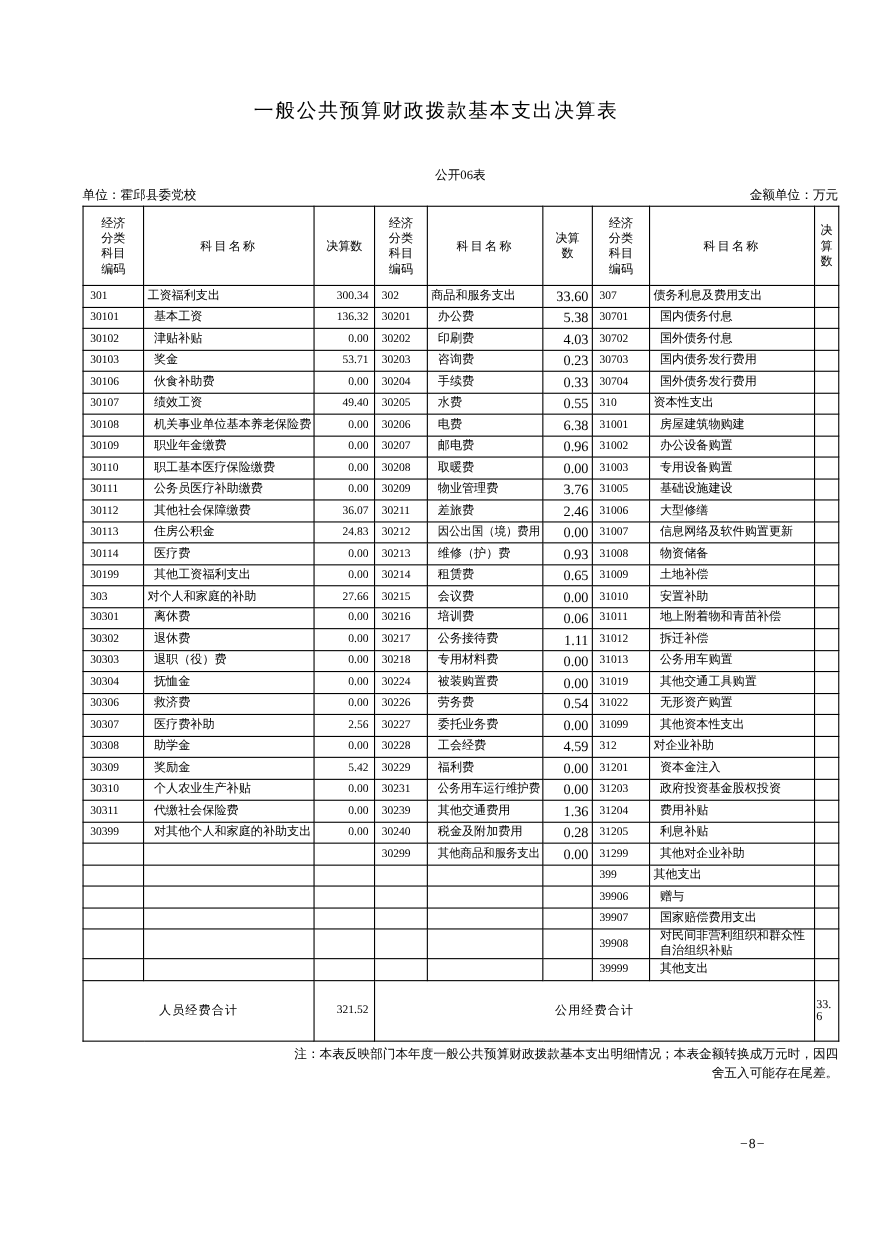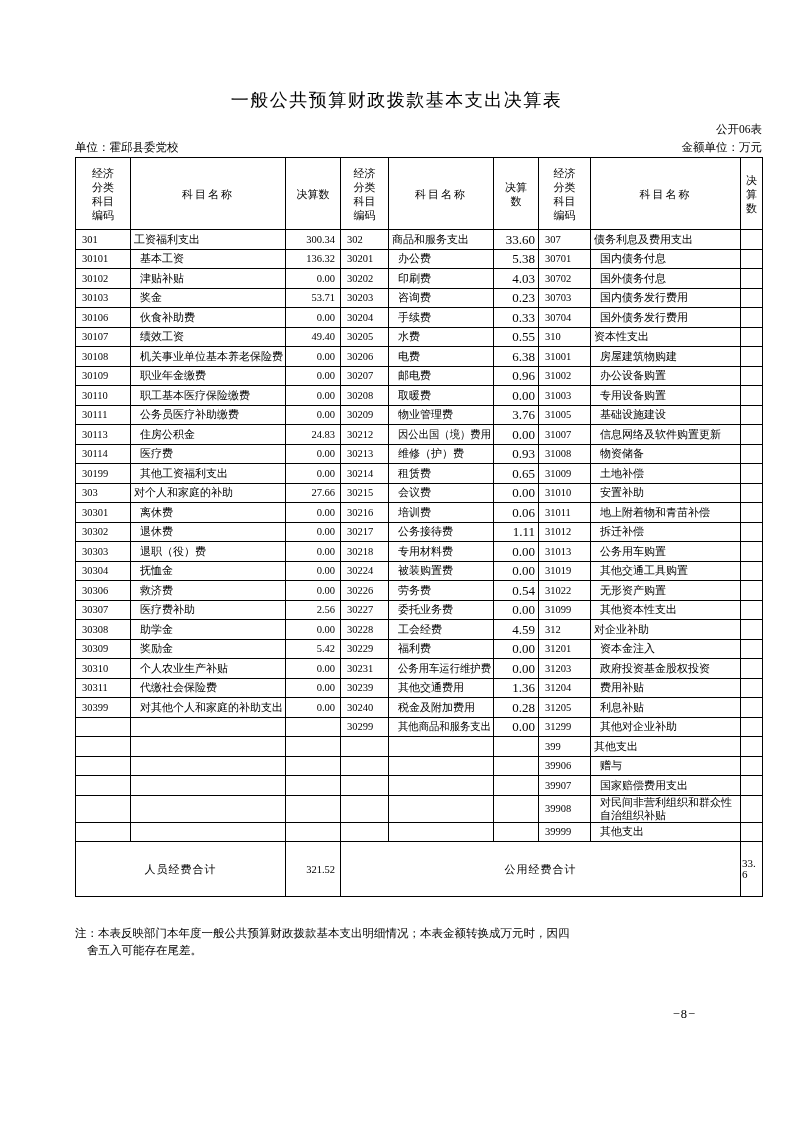"公开06表" .doc-label { margin-top: 10px -> 40px; text-align: right -> center }
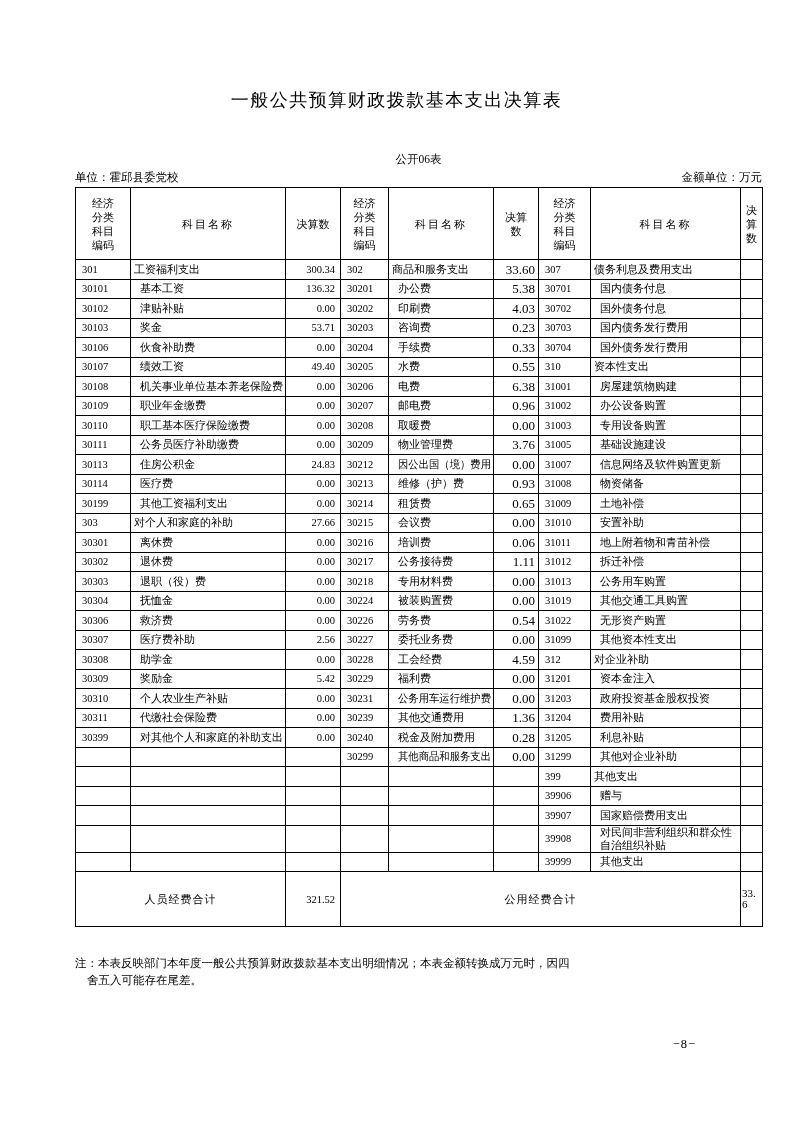"30112" tr { html: none -> <tr> <td>30112</td> <td><span>其他社会保障缴费</span></td> <td>36.07</td> <td>30211</td> <td><span>差旅费</span></td> <td>2.46</td> <td>31006</td> <td><span>大型修缮</span></td> <td></td> </tr> }
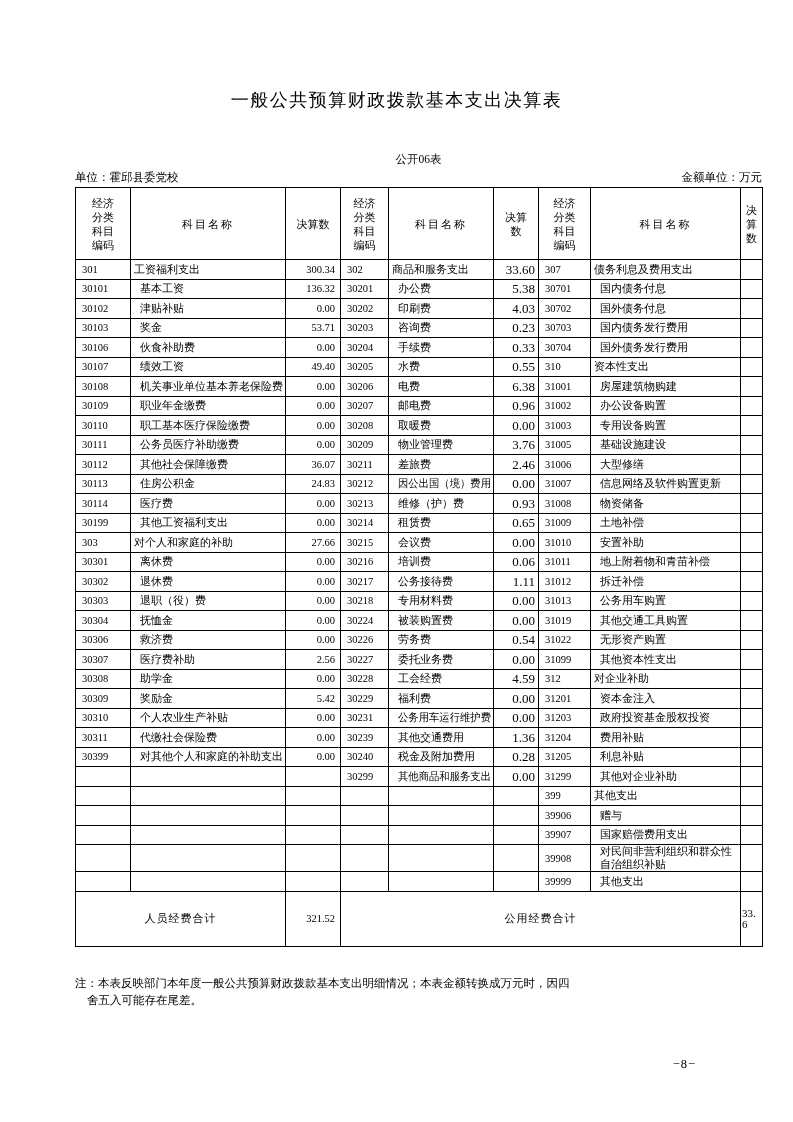"注：本表反映部门本年度一般公共预算财政拨款基本支出明细情况；本表金额转换成万元时" .note { margin-top: 28px -> 4px; text-align: none -> right }
